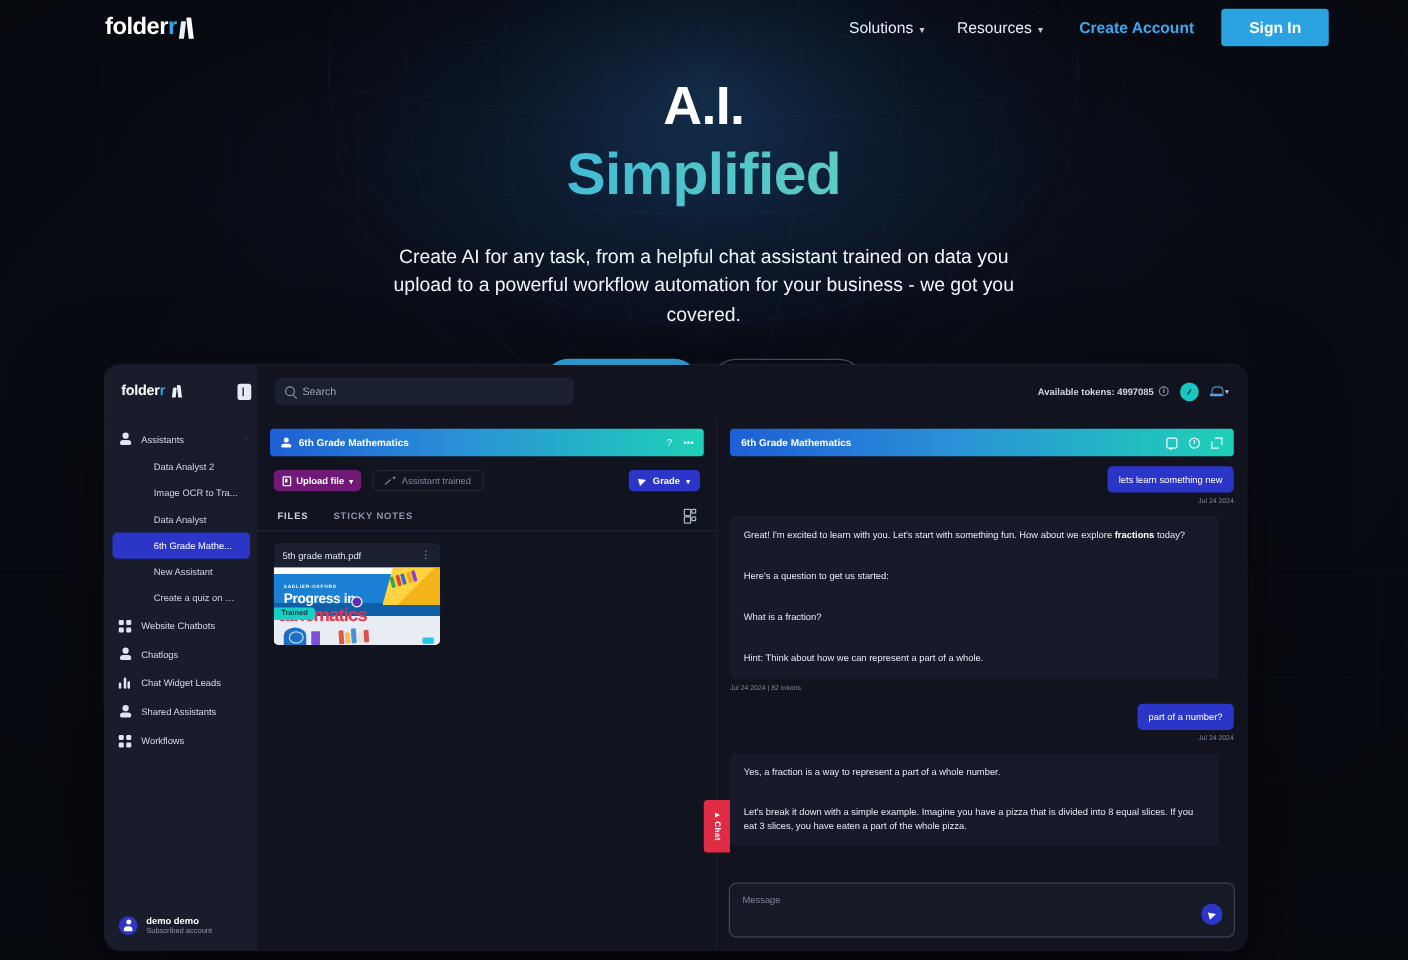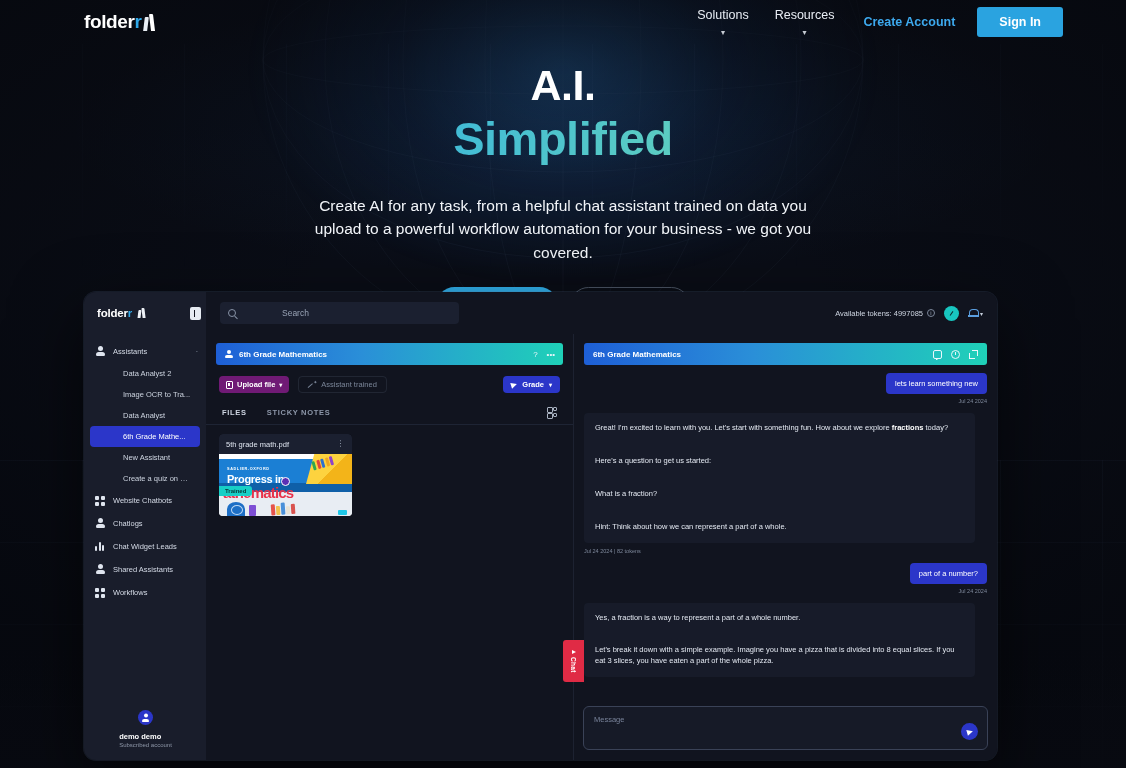"Solutions" .nav-item { flex-direction: column -> none }
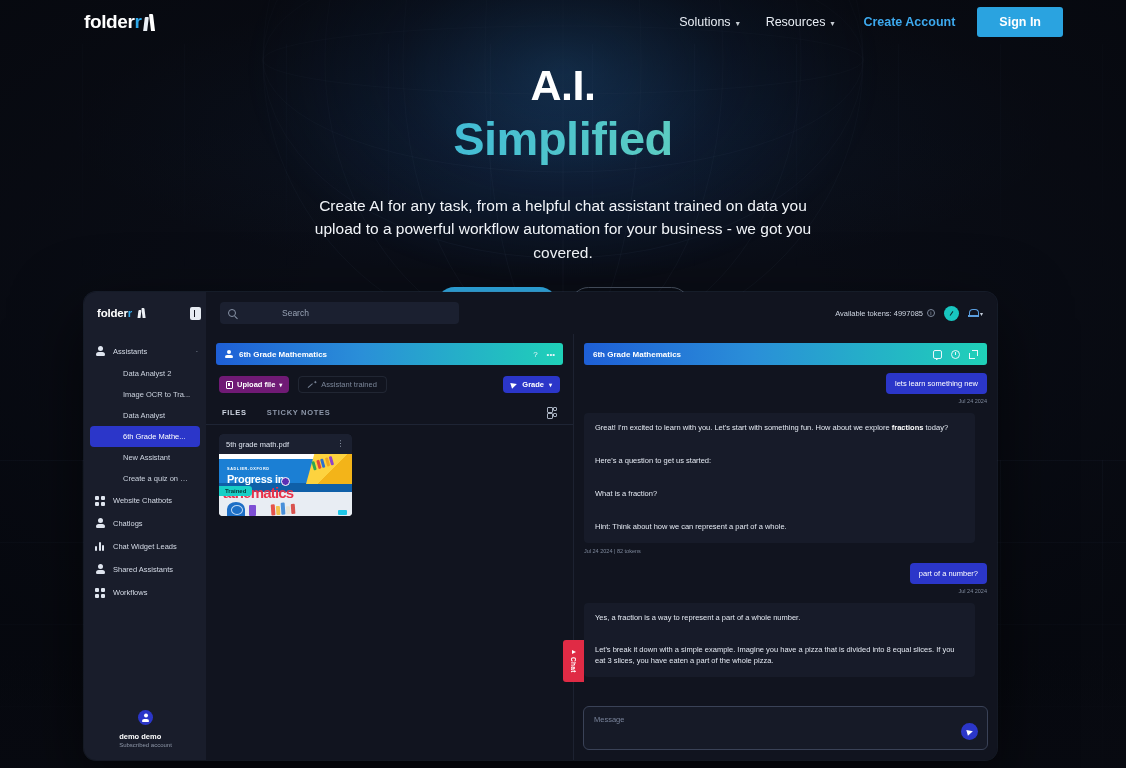"Search" .search-ph { margin-left: 40px -> none }
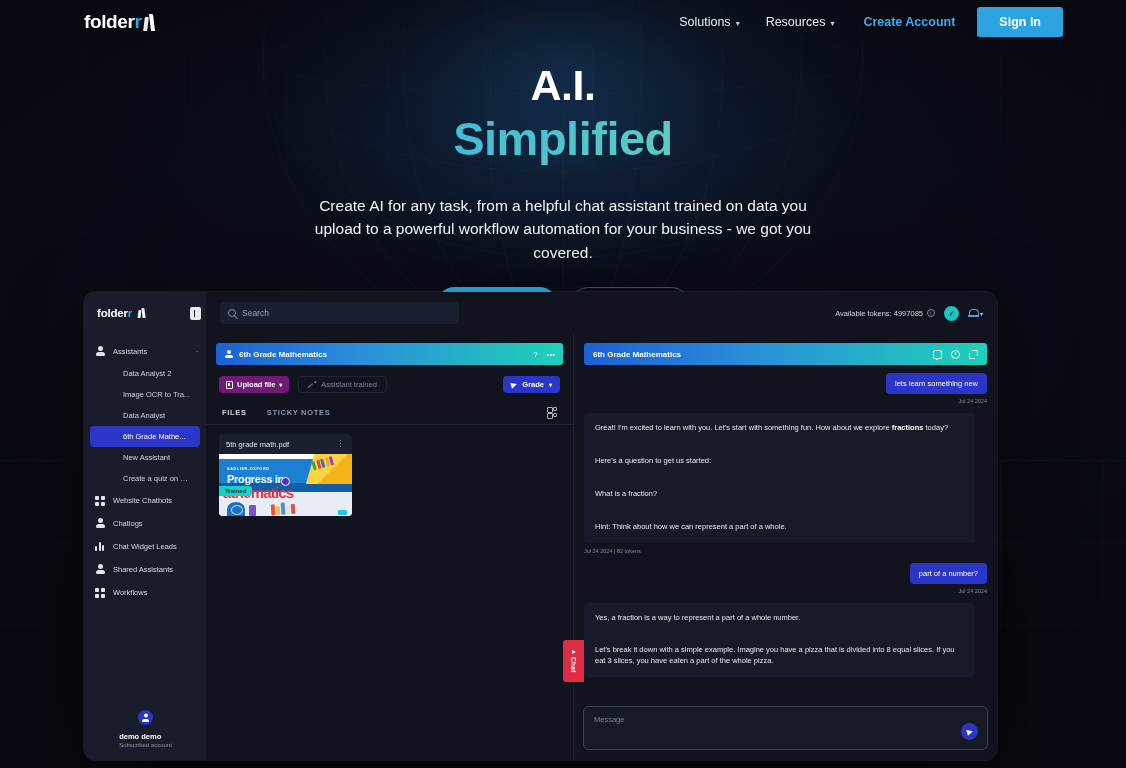"Available tokens: 4997085" .tokens { font-weight: none -> bold }
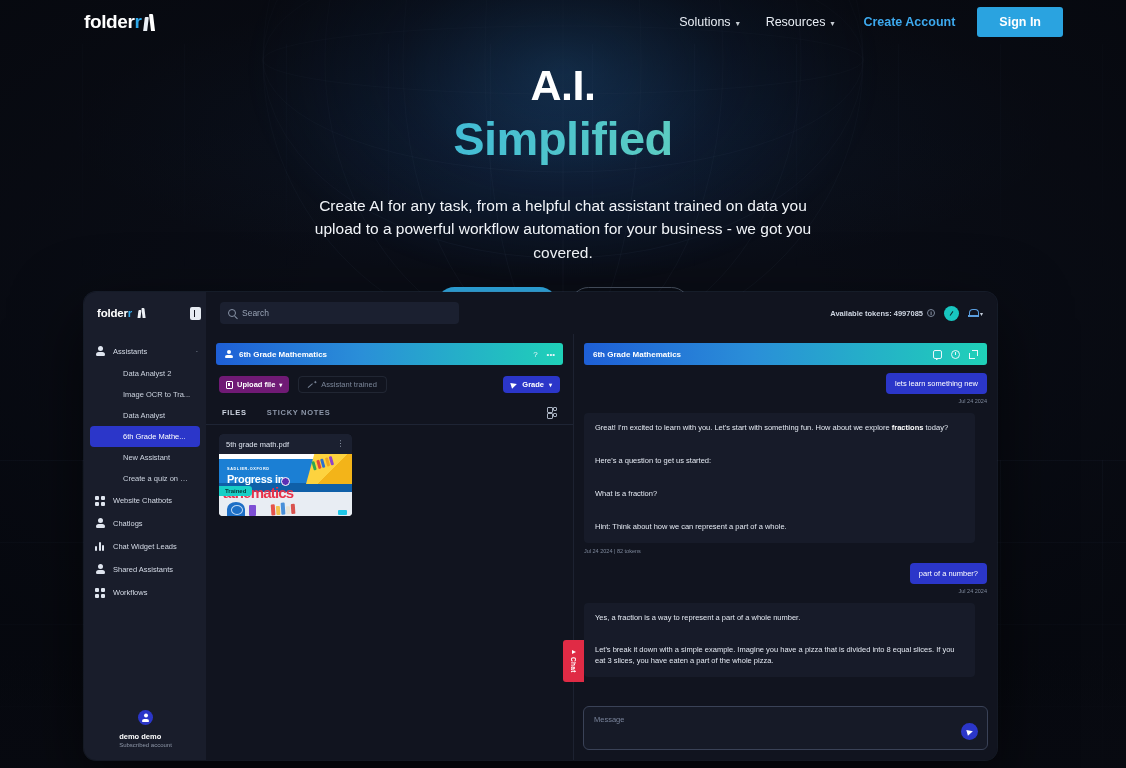"demo demo" .user-box { flex-direction: column -> none }
